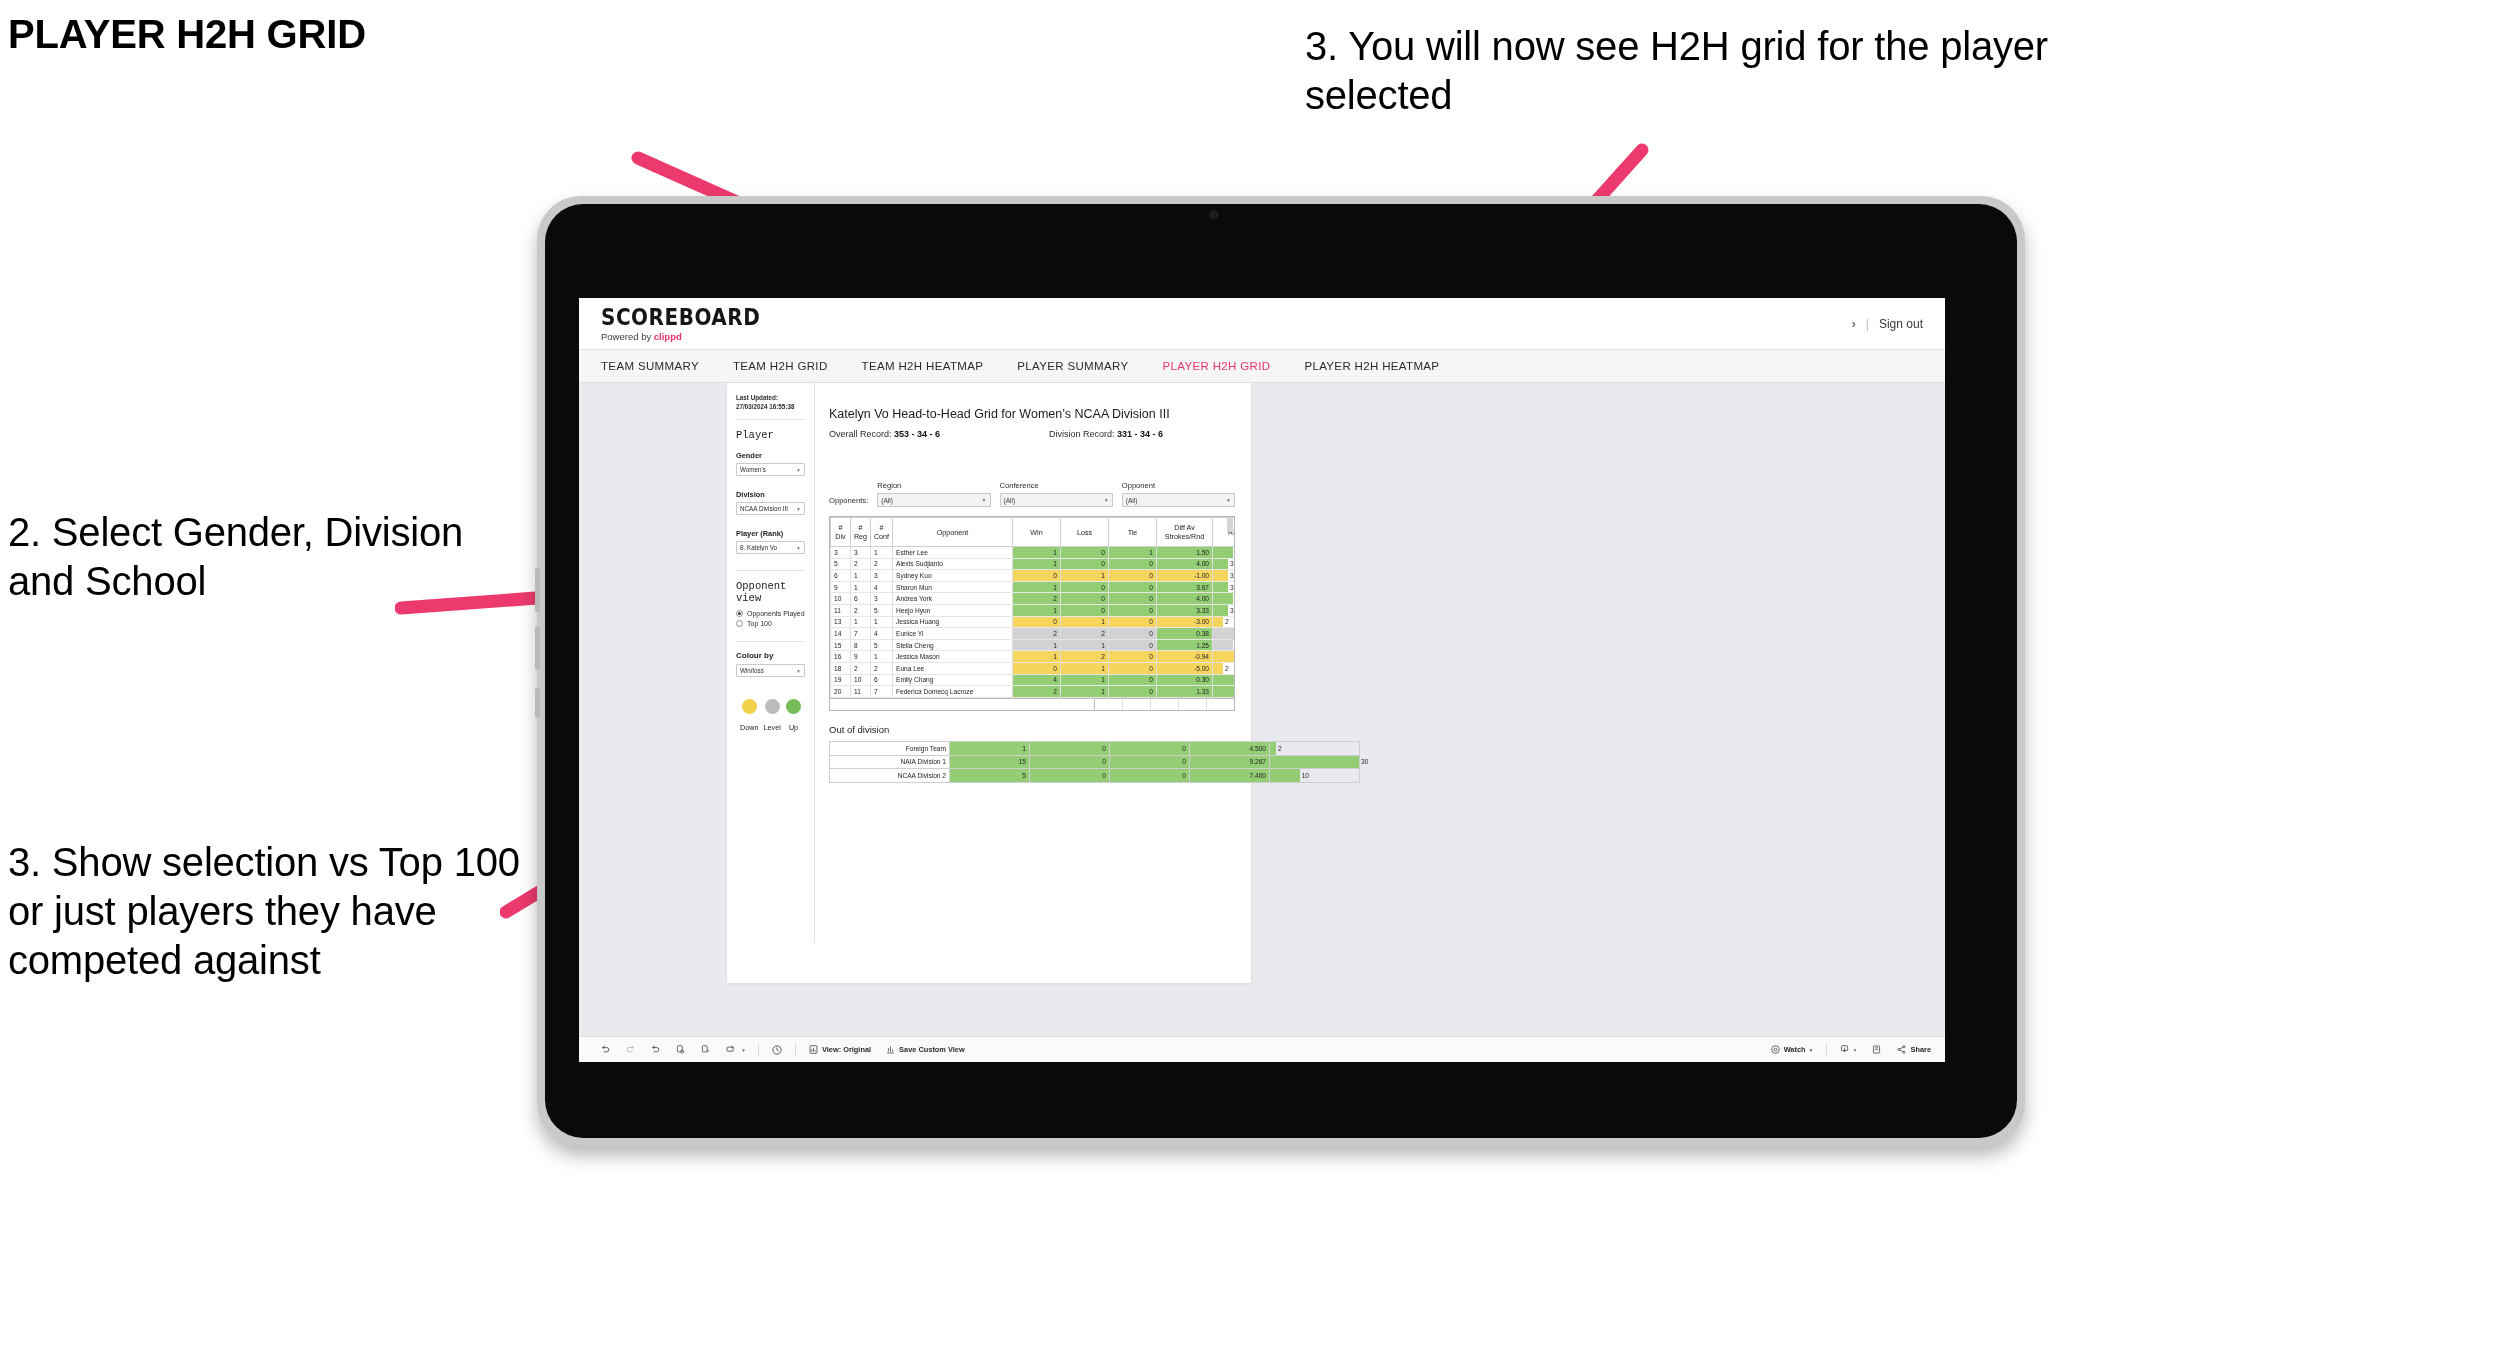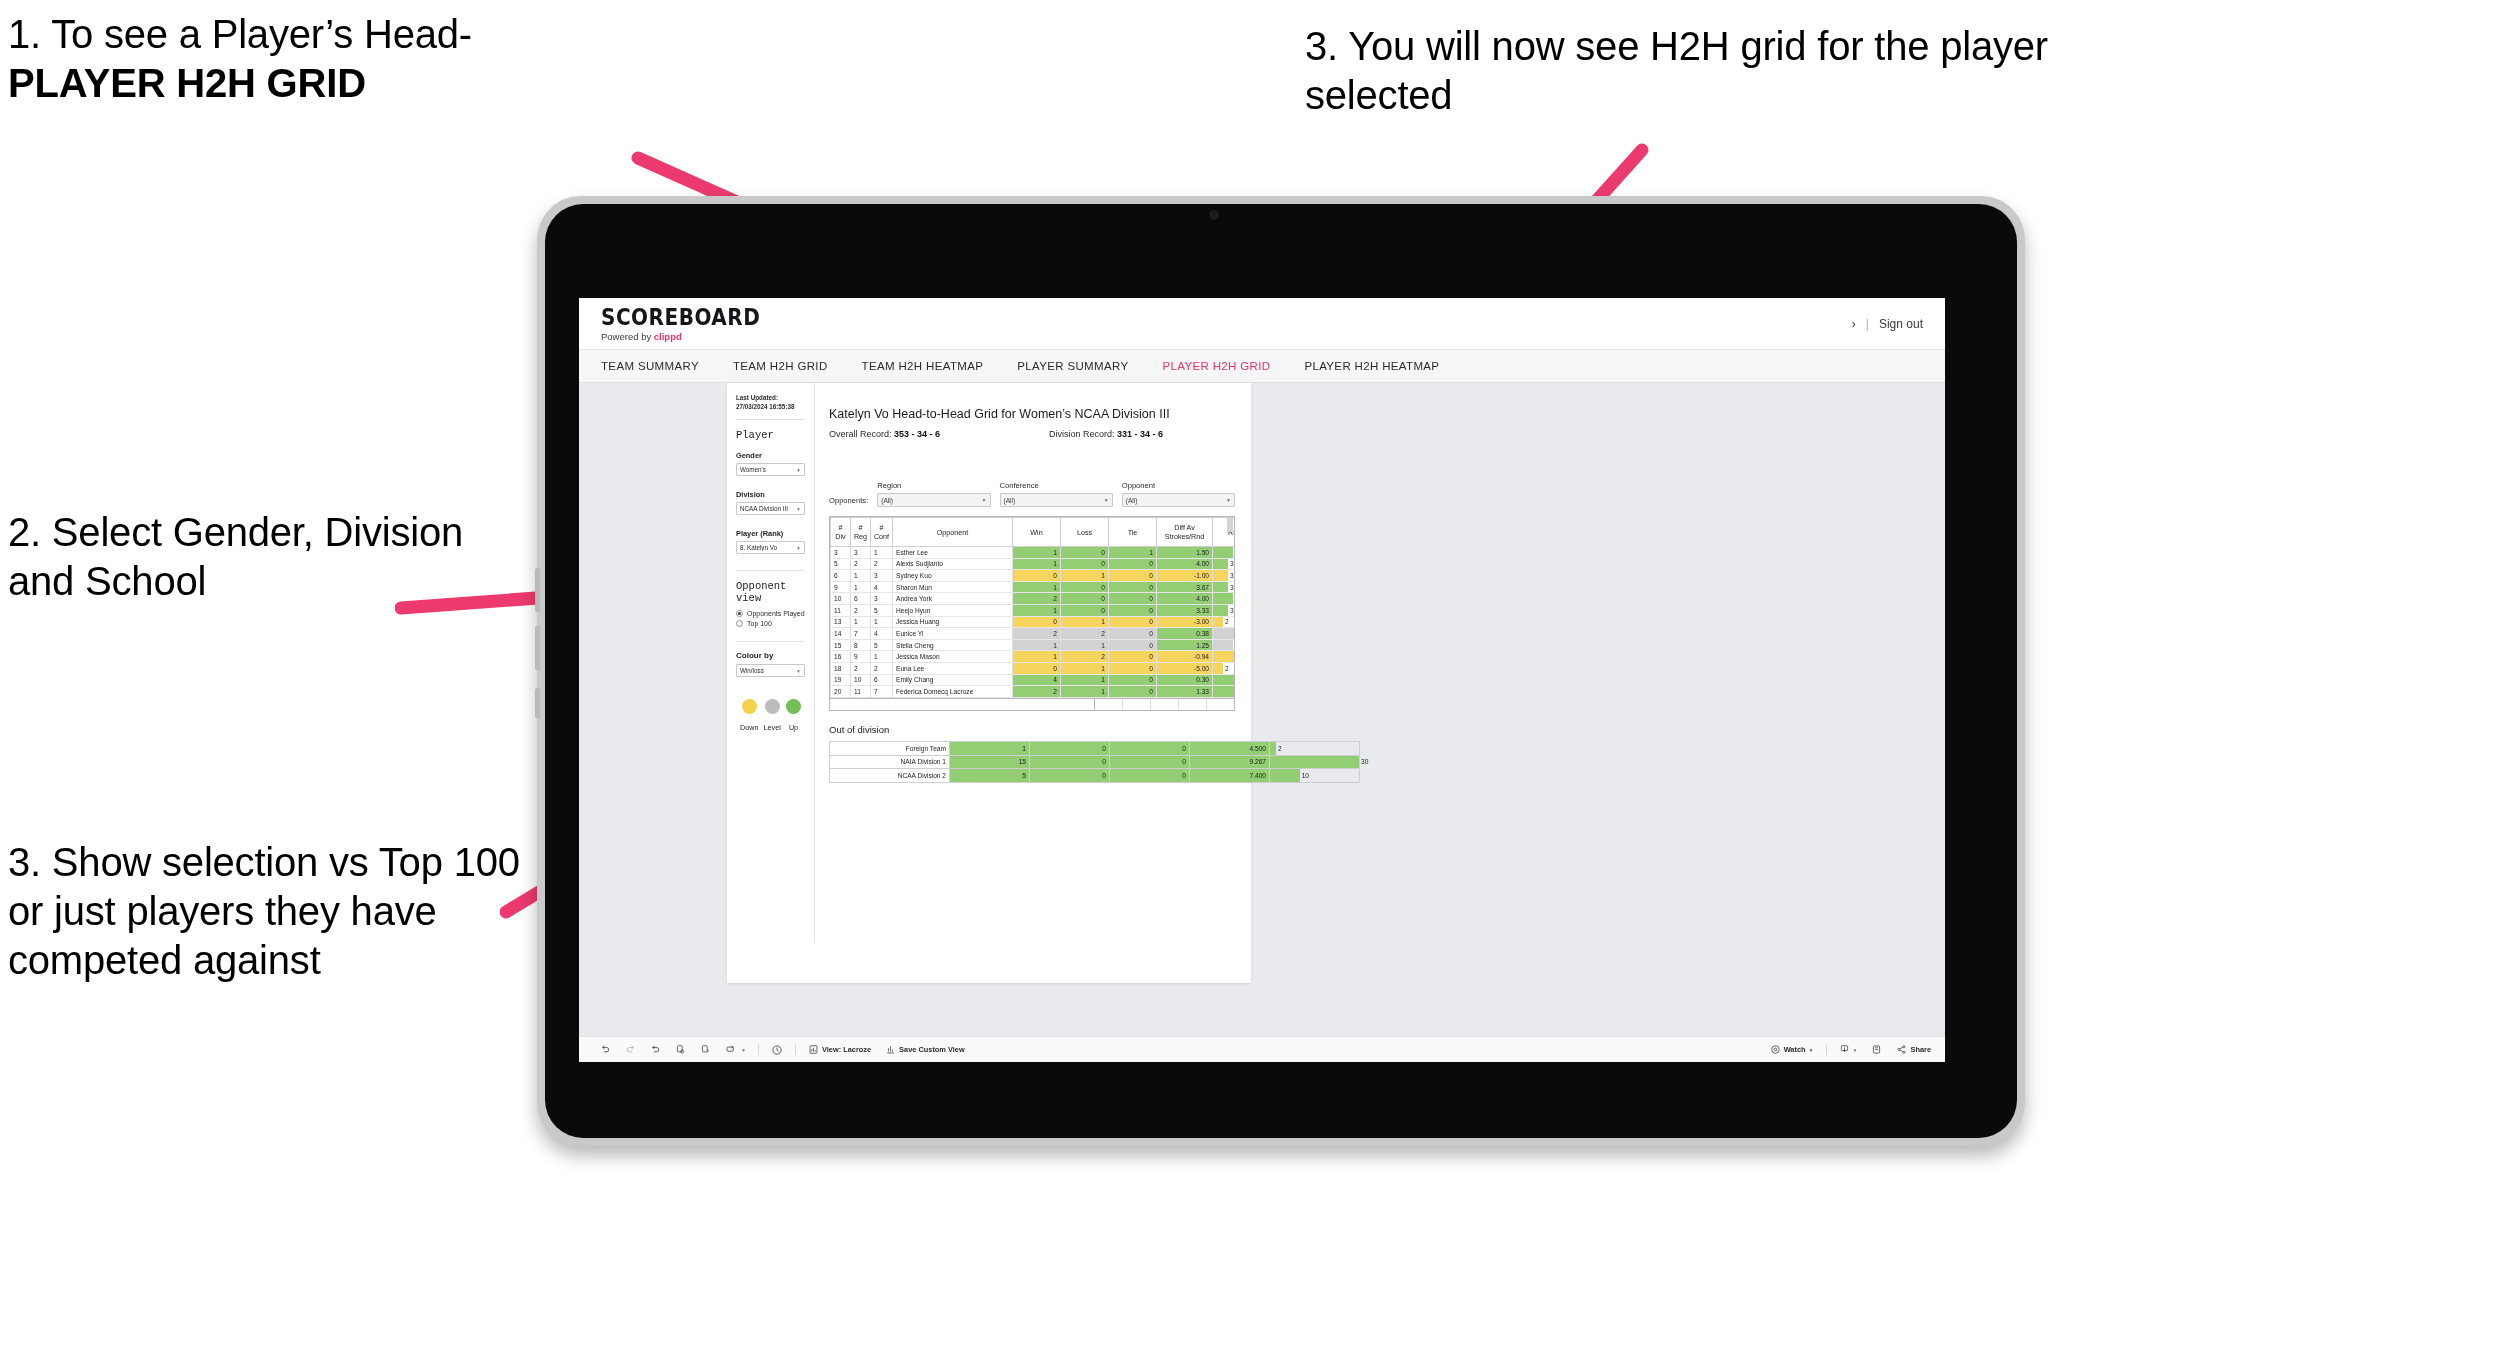"1. To see a Player’s" div { html: <div>1. To see a Player’s Head-</div> -> none }
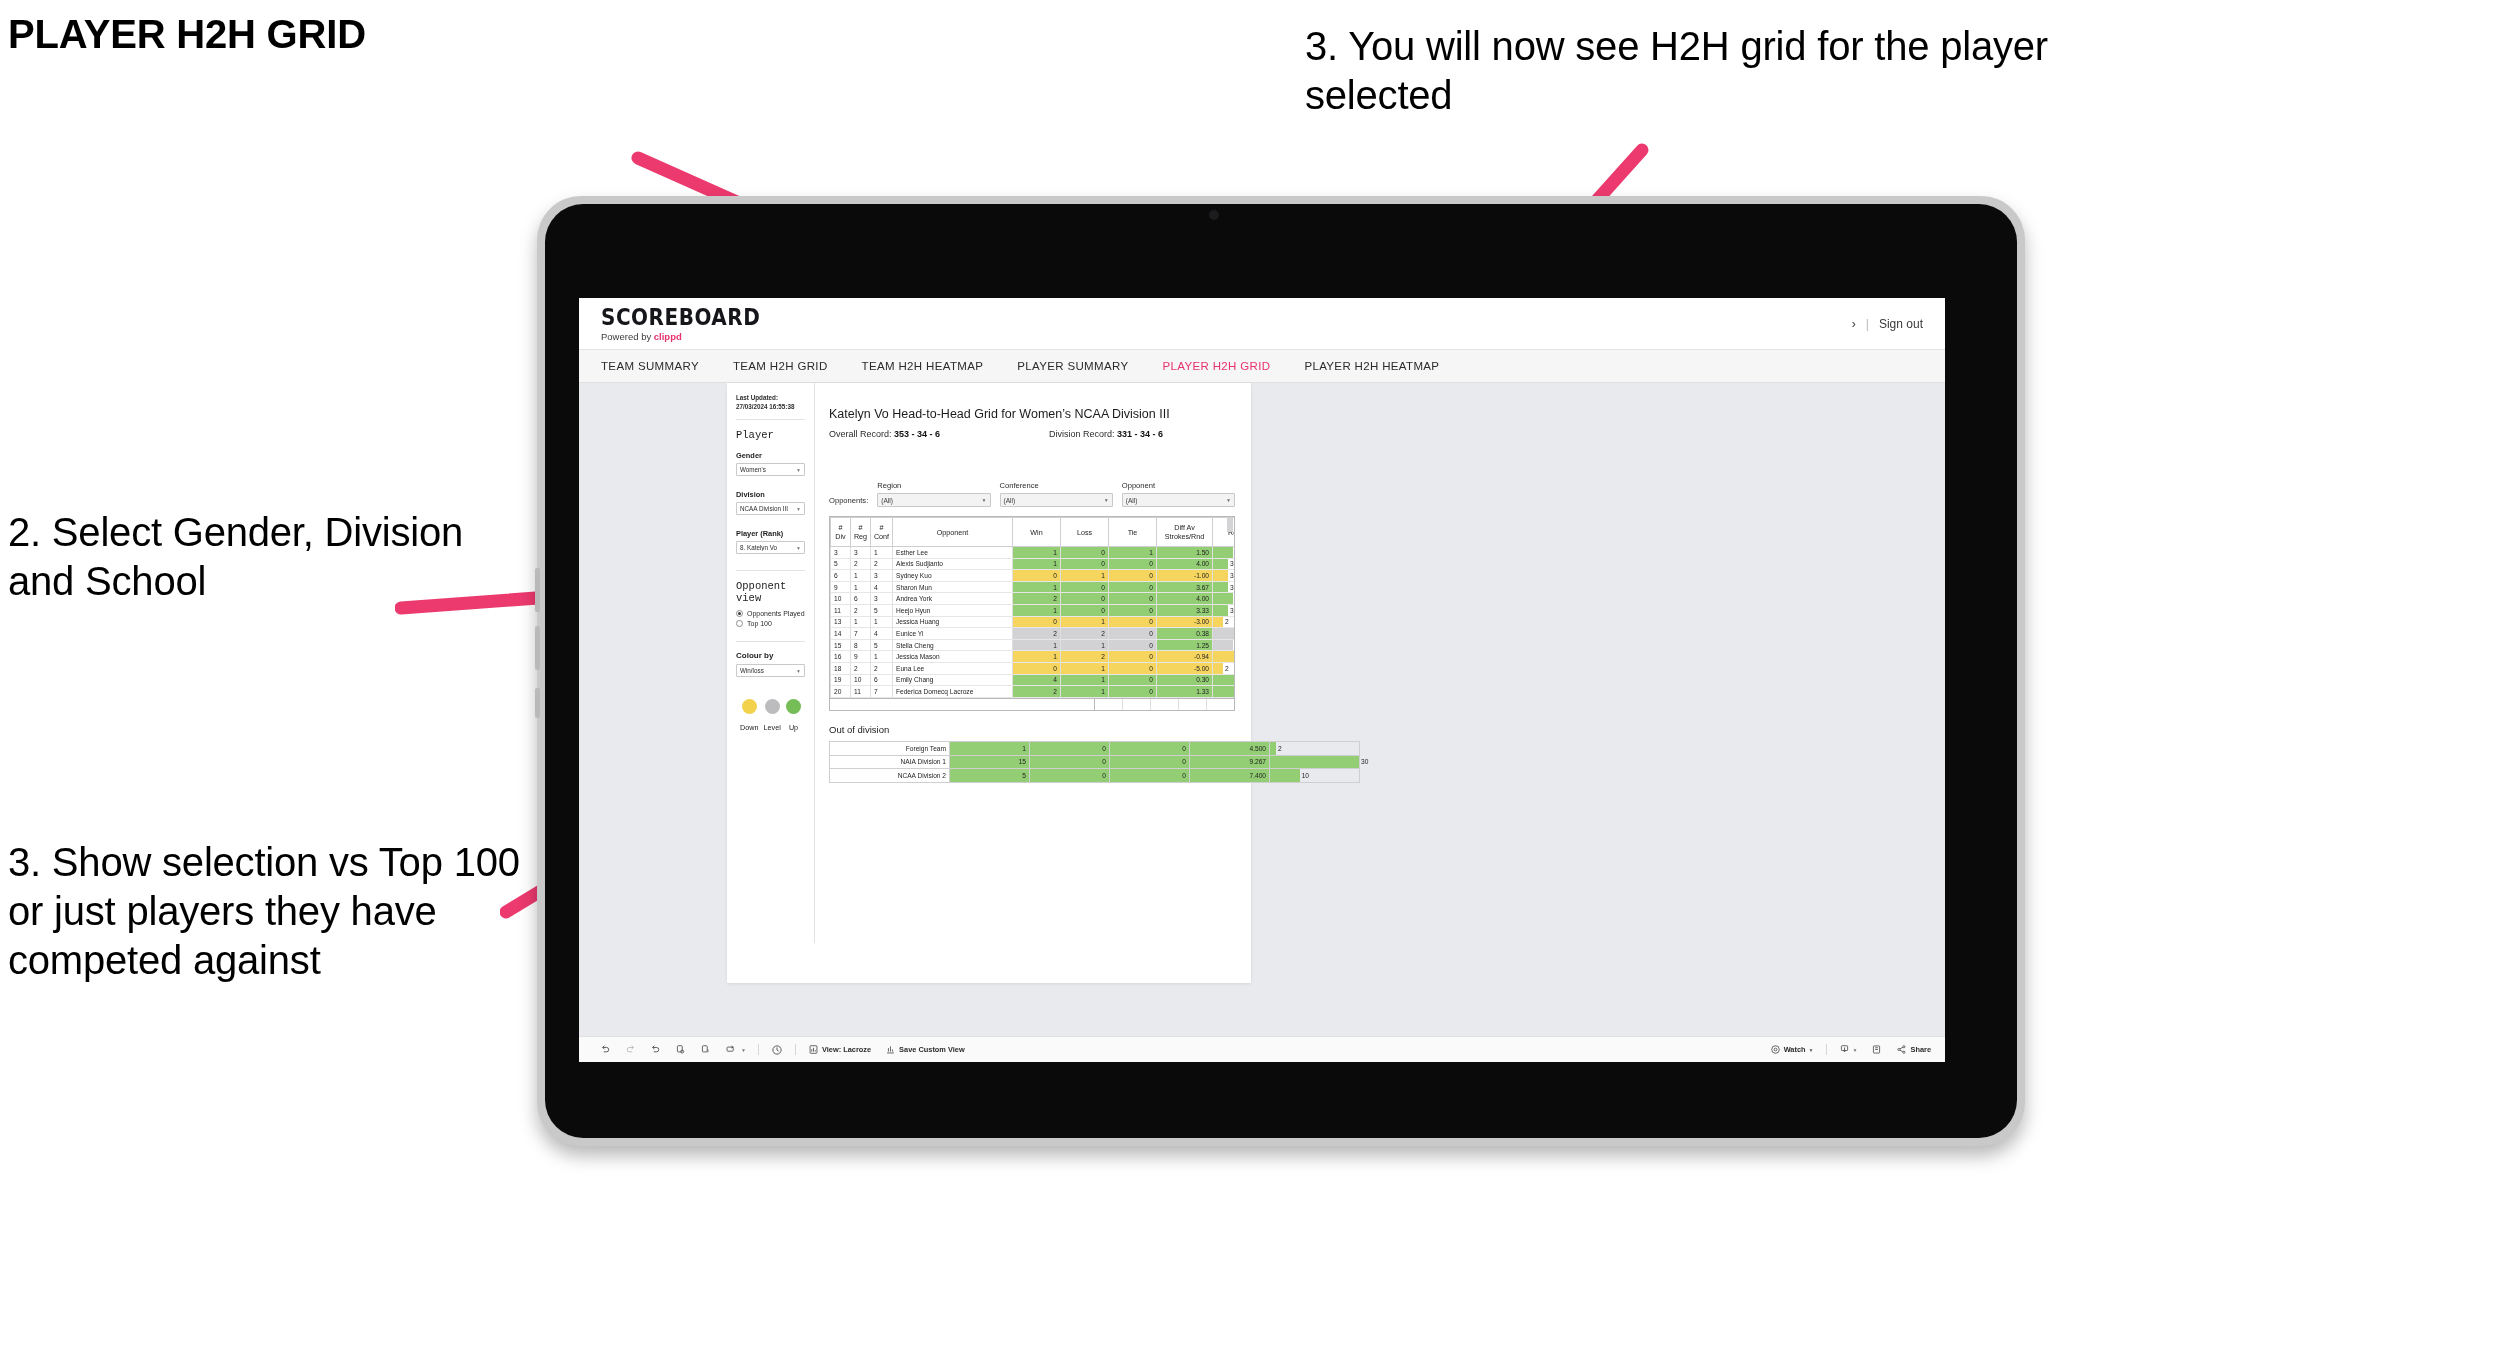"View: Lacroze" span { text: Lacroze -> Original }
